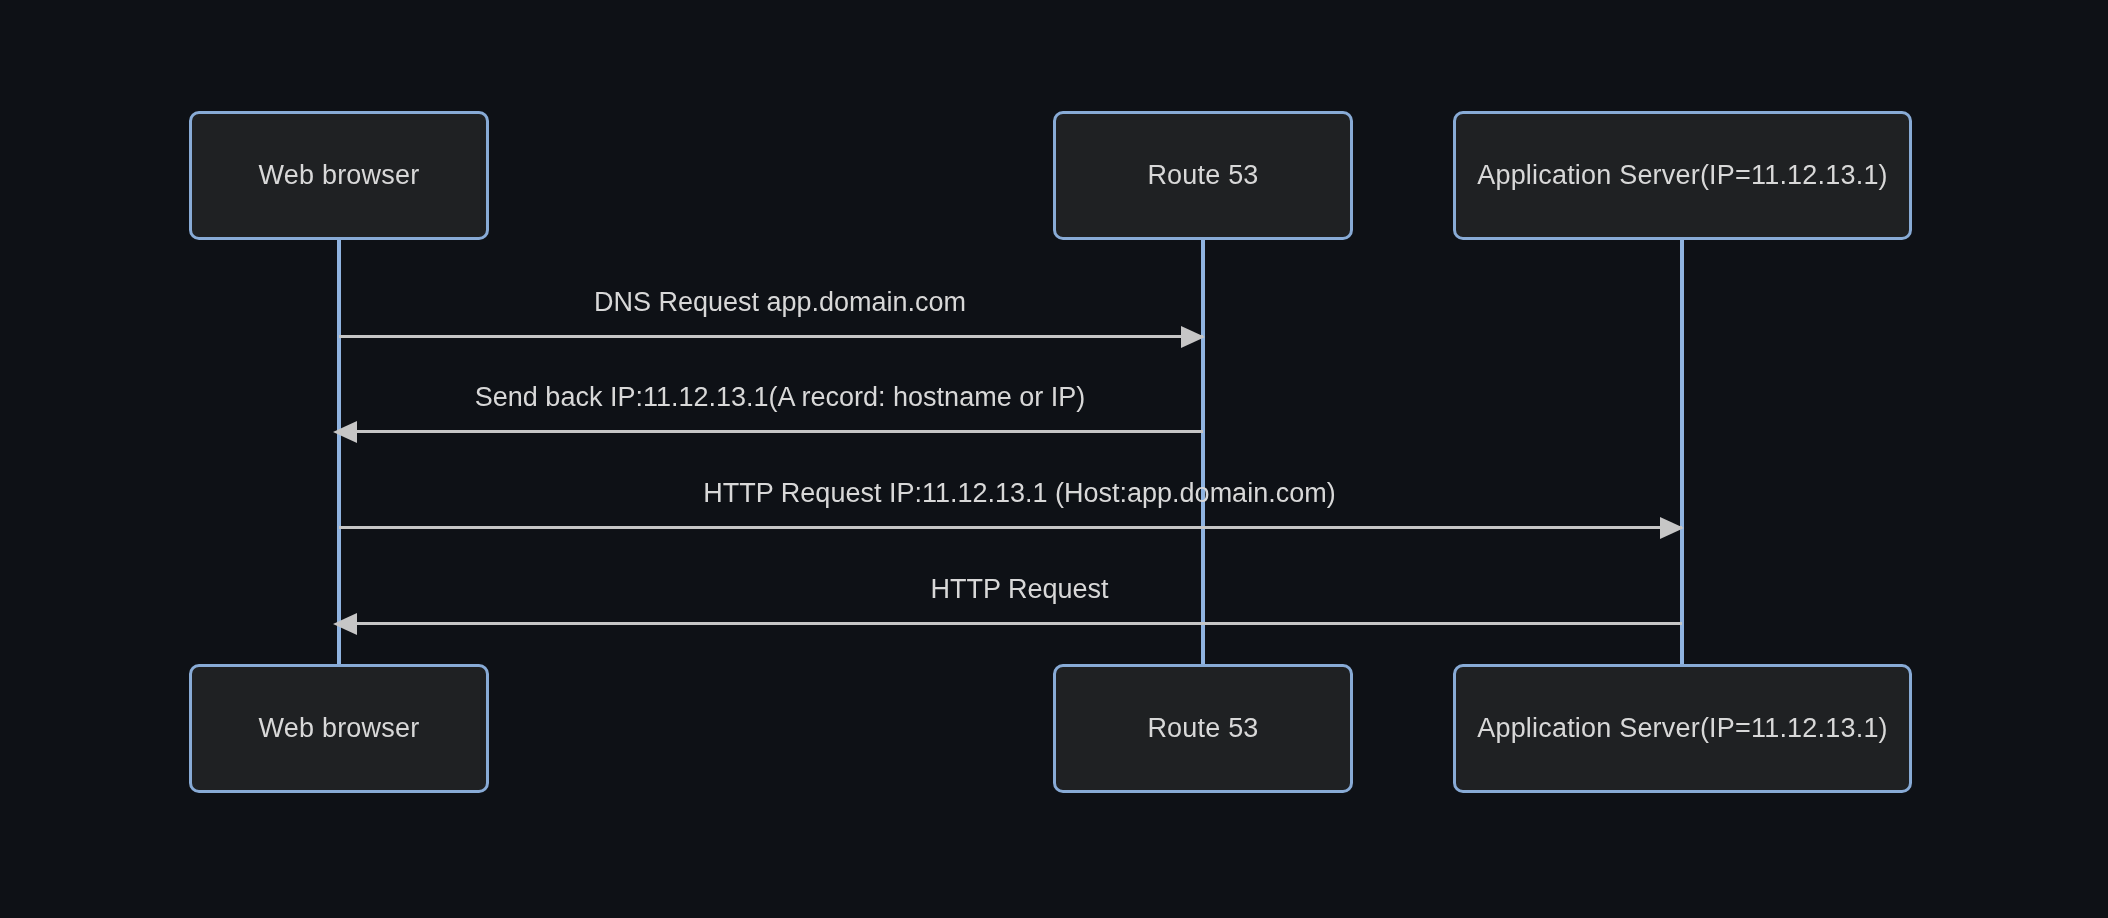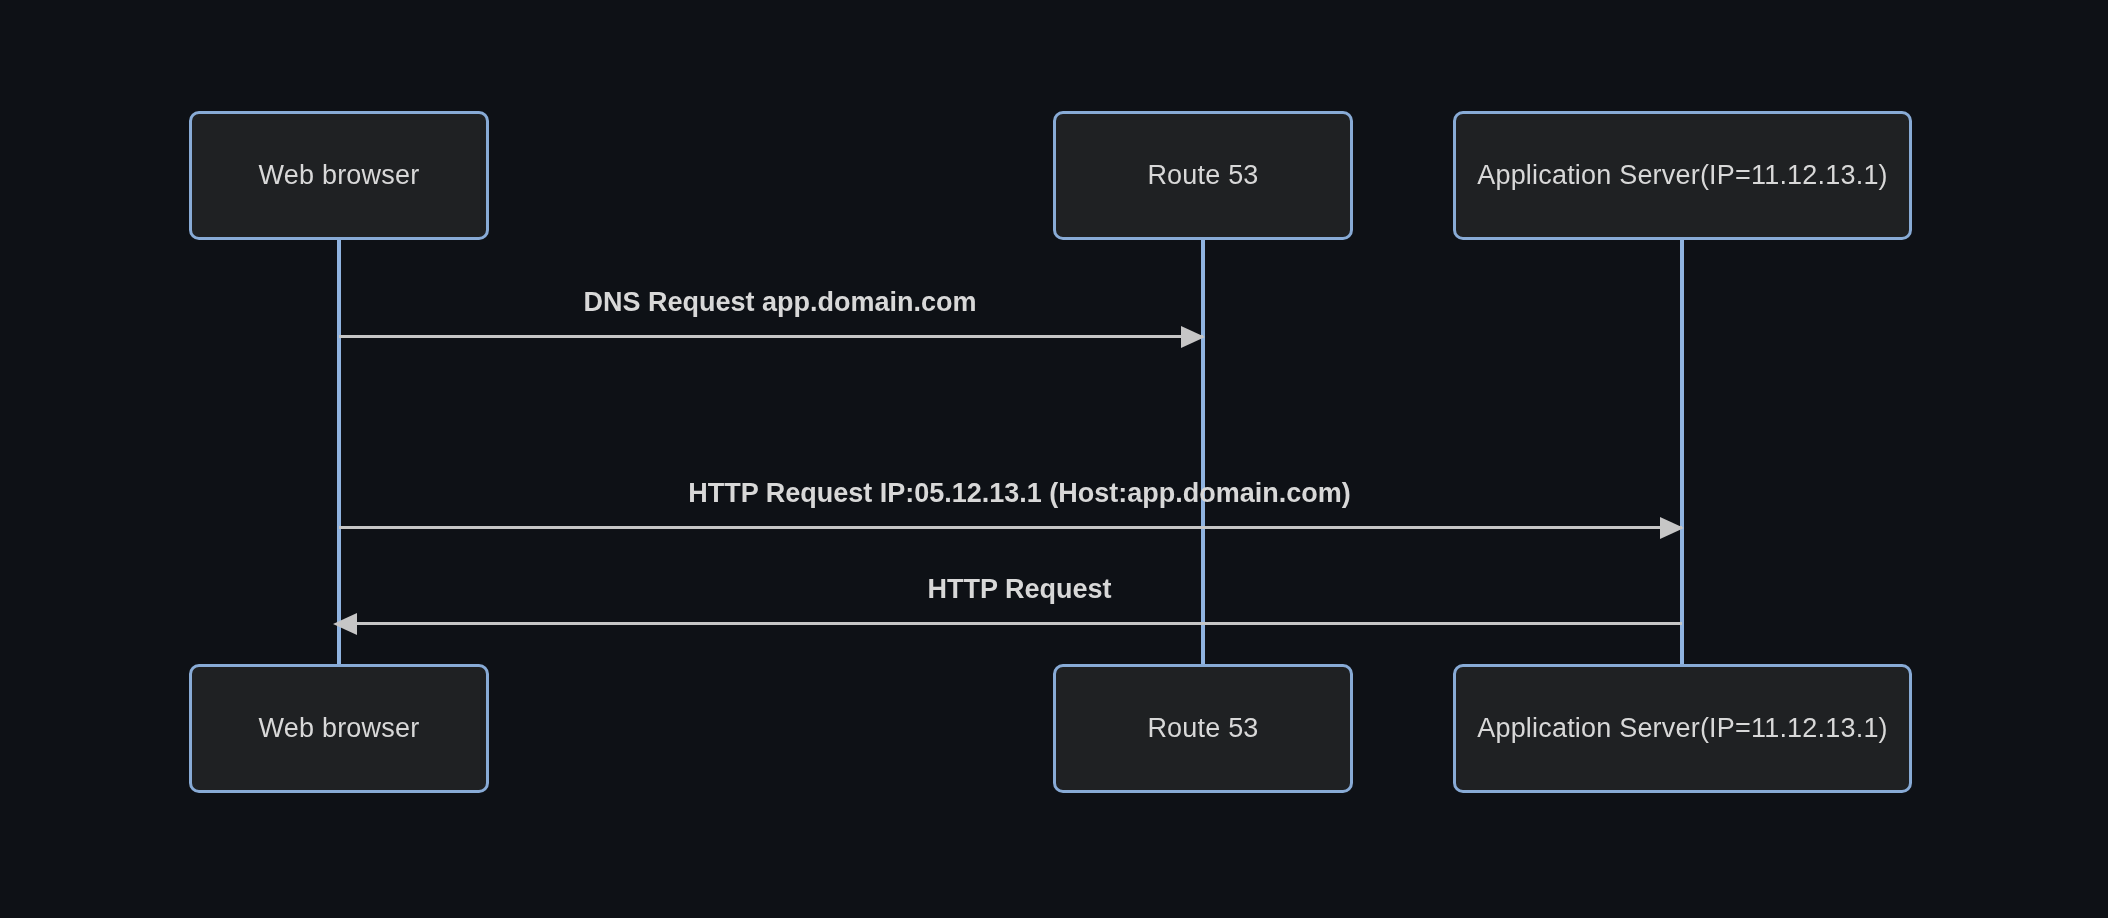"DNS Request app.domain.com" .msg-label { font-weight: bold -> normal }
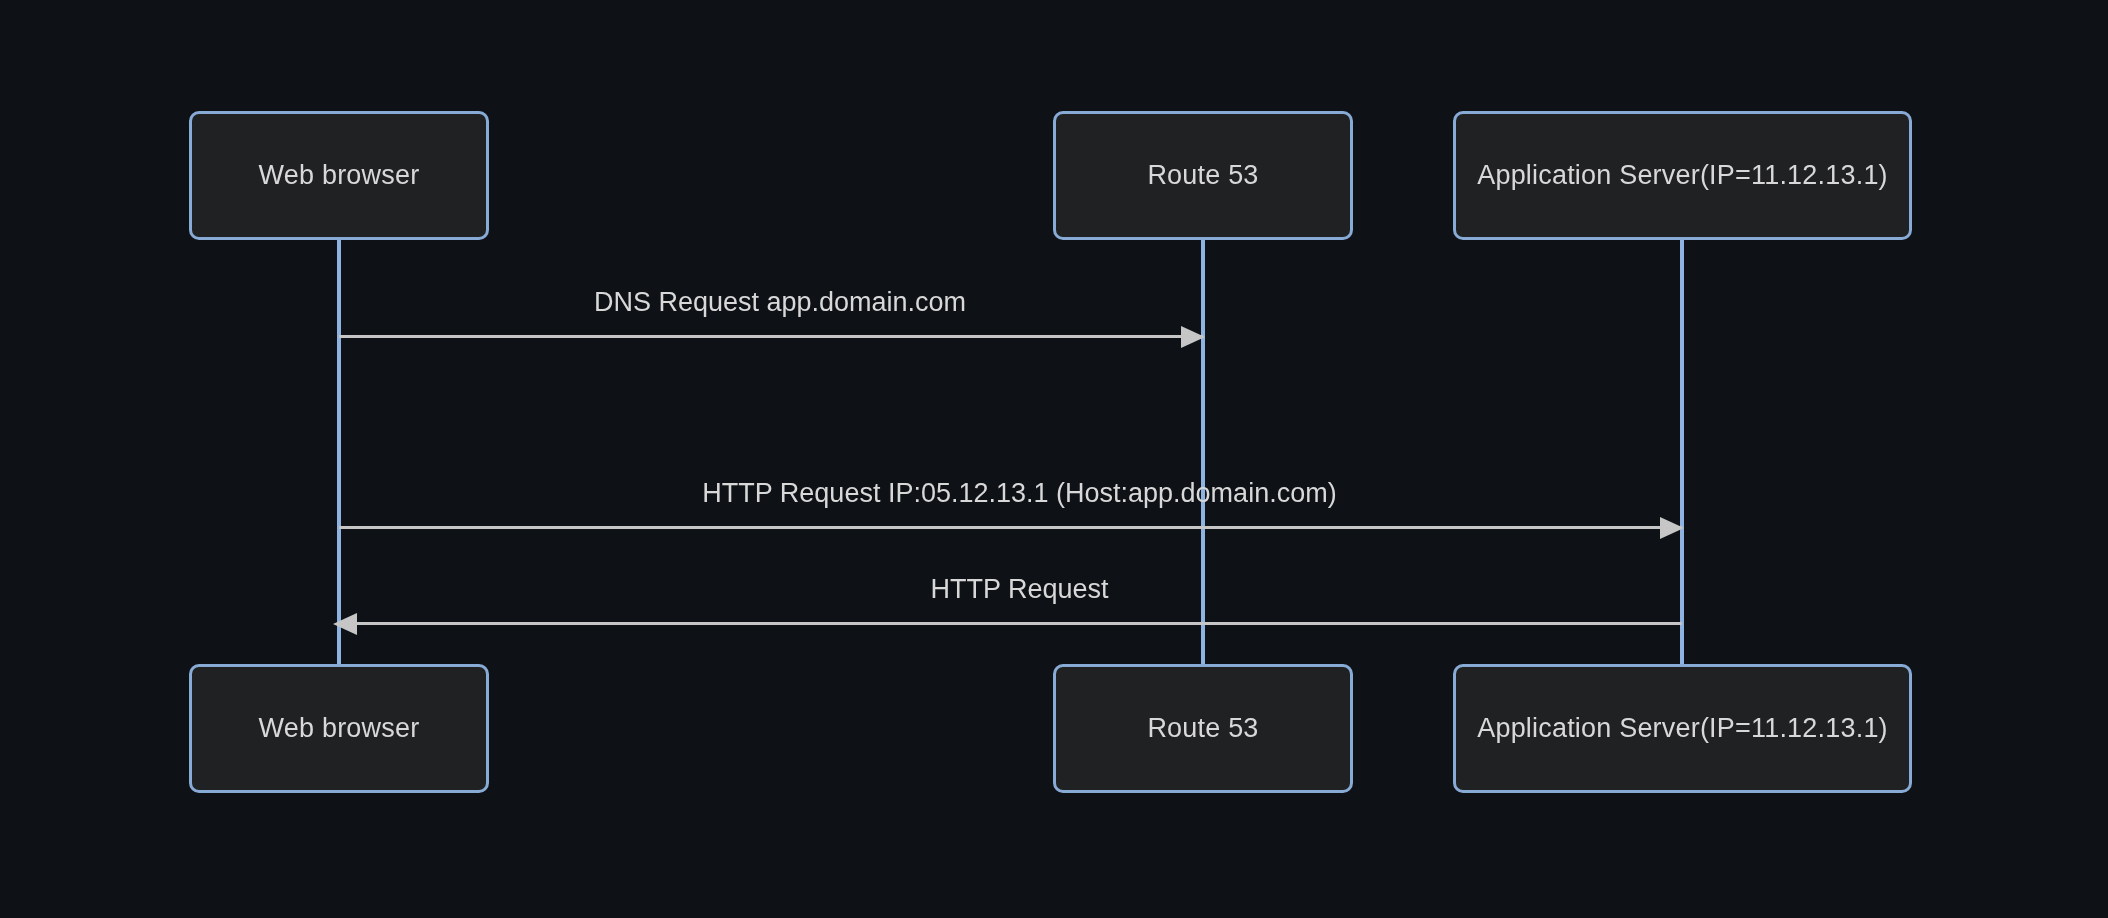"Send back IP:11.12.13.1(A record:" div.message { html: none -> <div> <div>Send back IP:11.12.13.1(A record: hostname or IP)</div> <div> <span></span> </div> </div> }
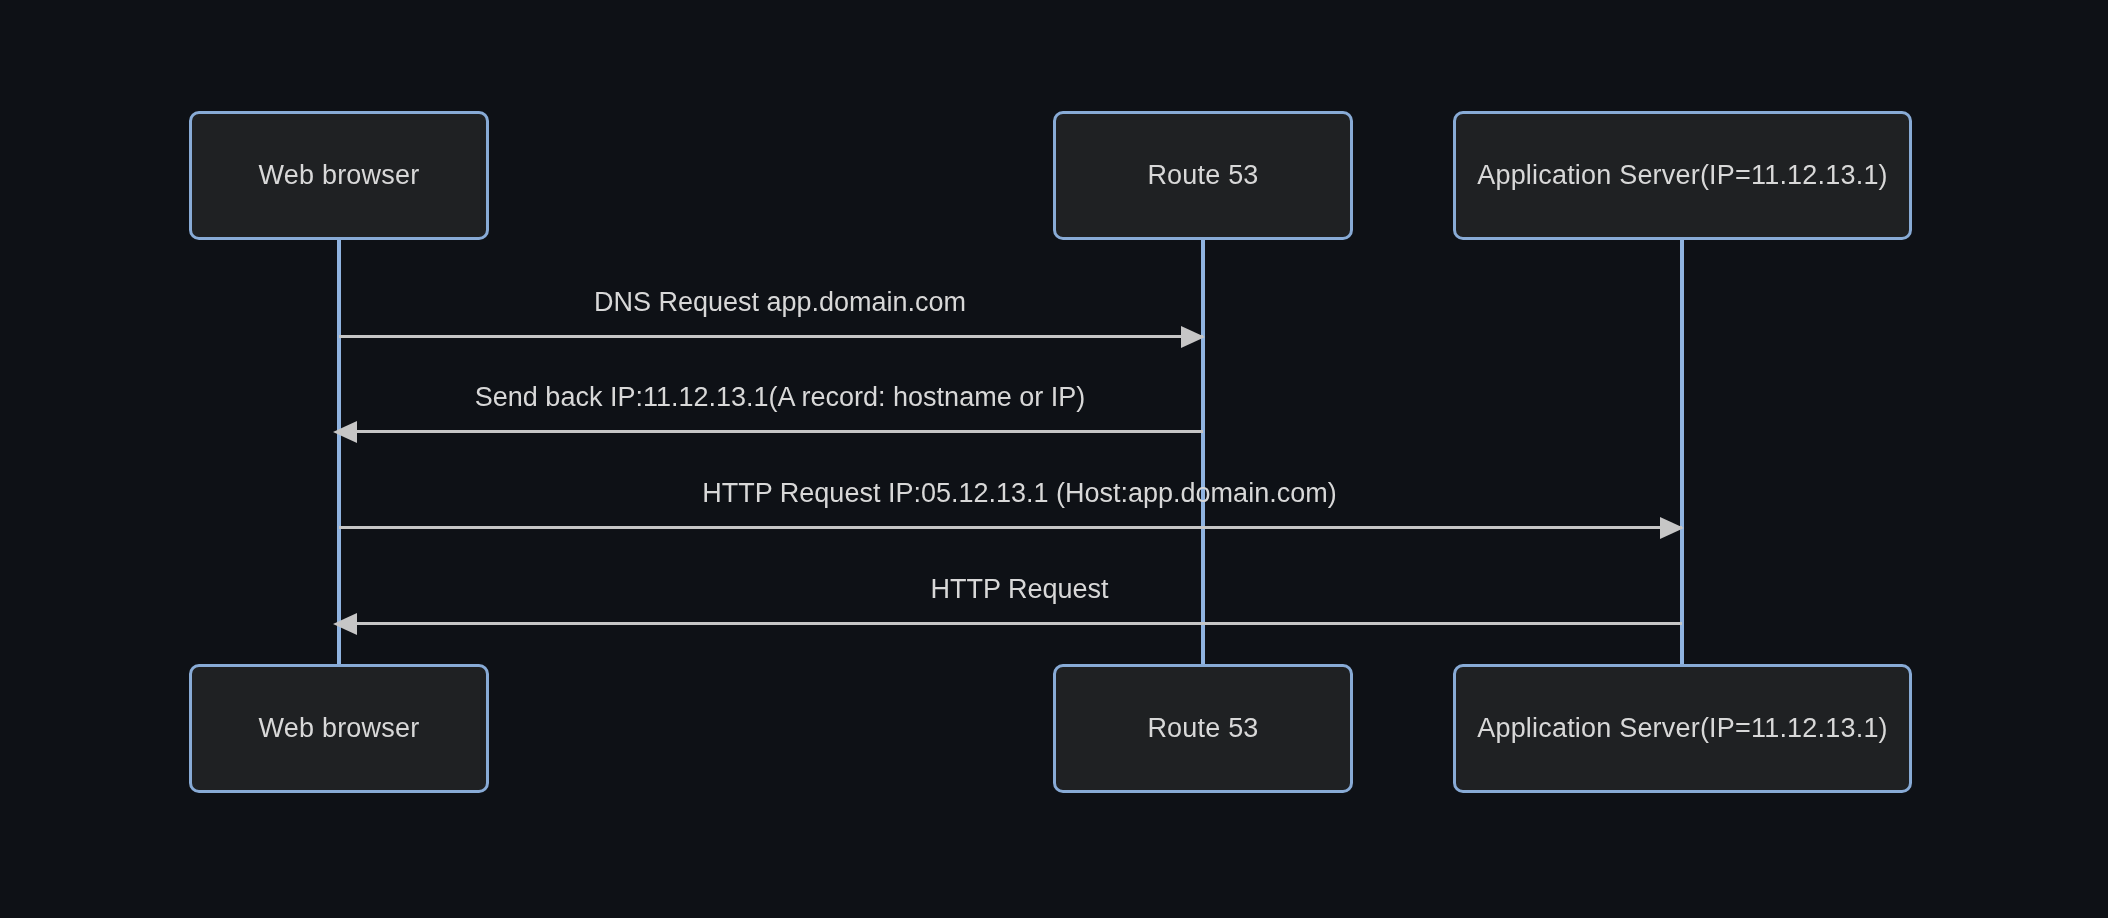"HTTP Request IP:05.12.13.1" div.msg-label { text: IP:05.12.13.1 -> IP:11.12.13.1 }
